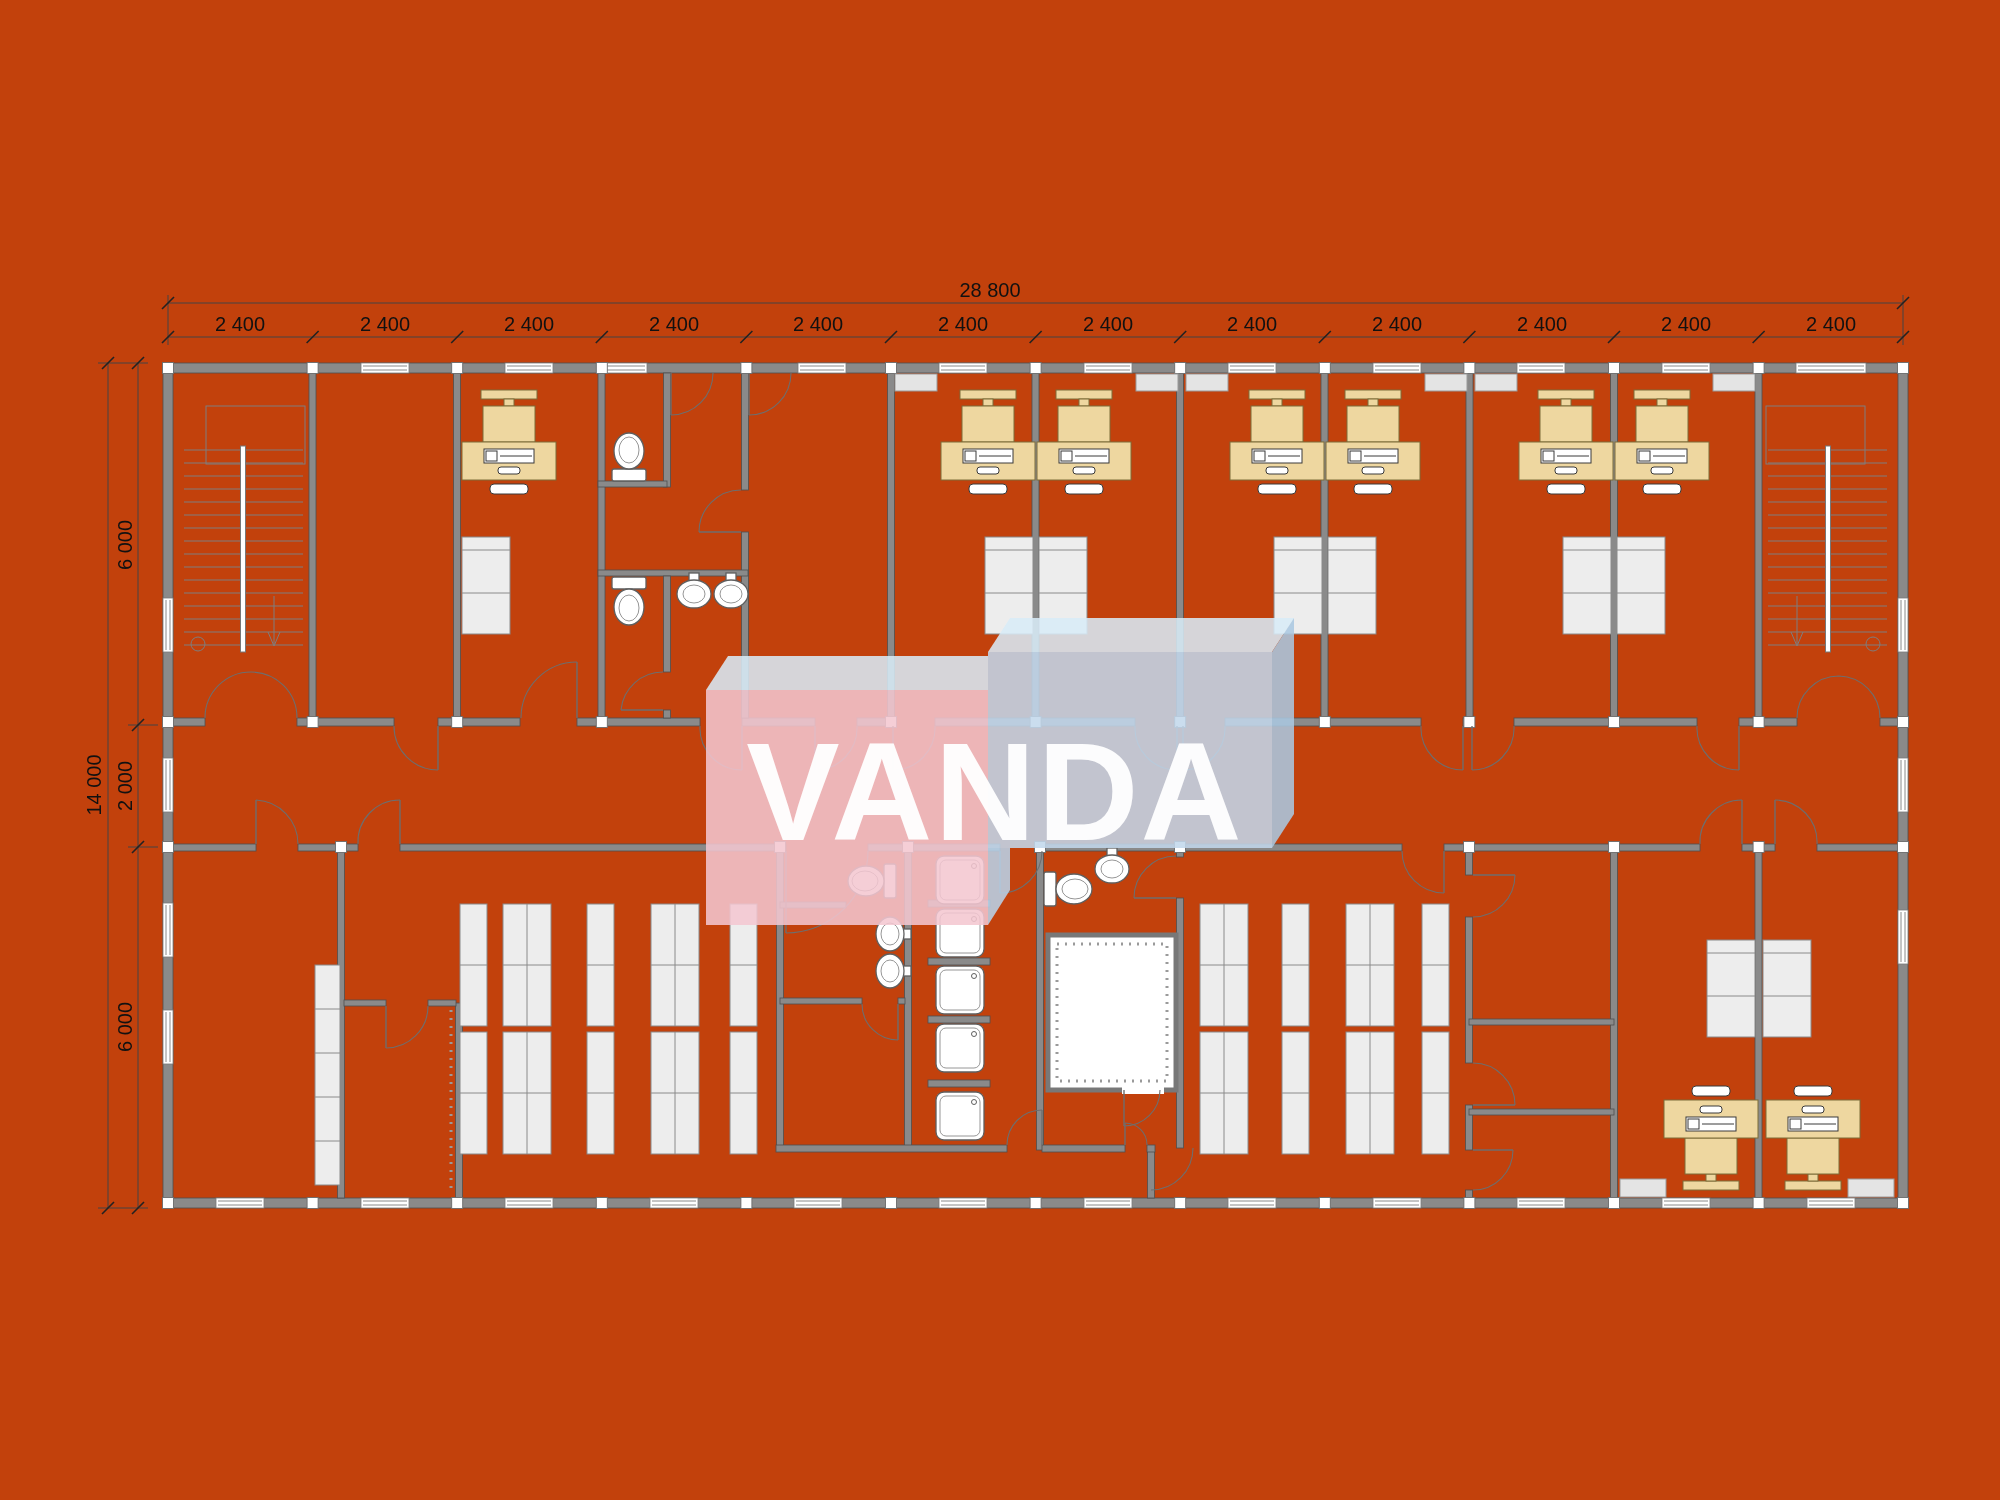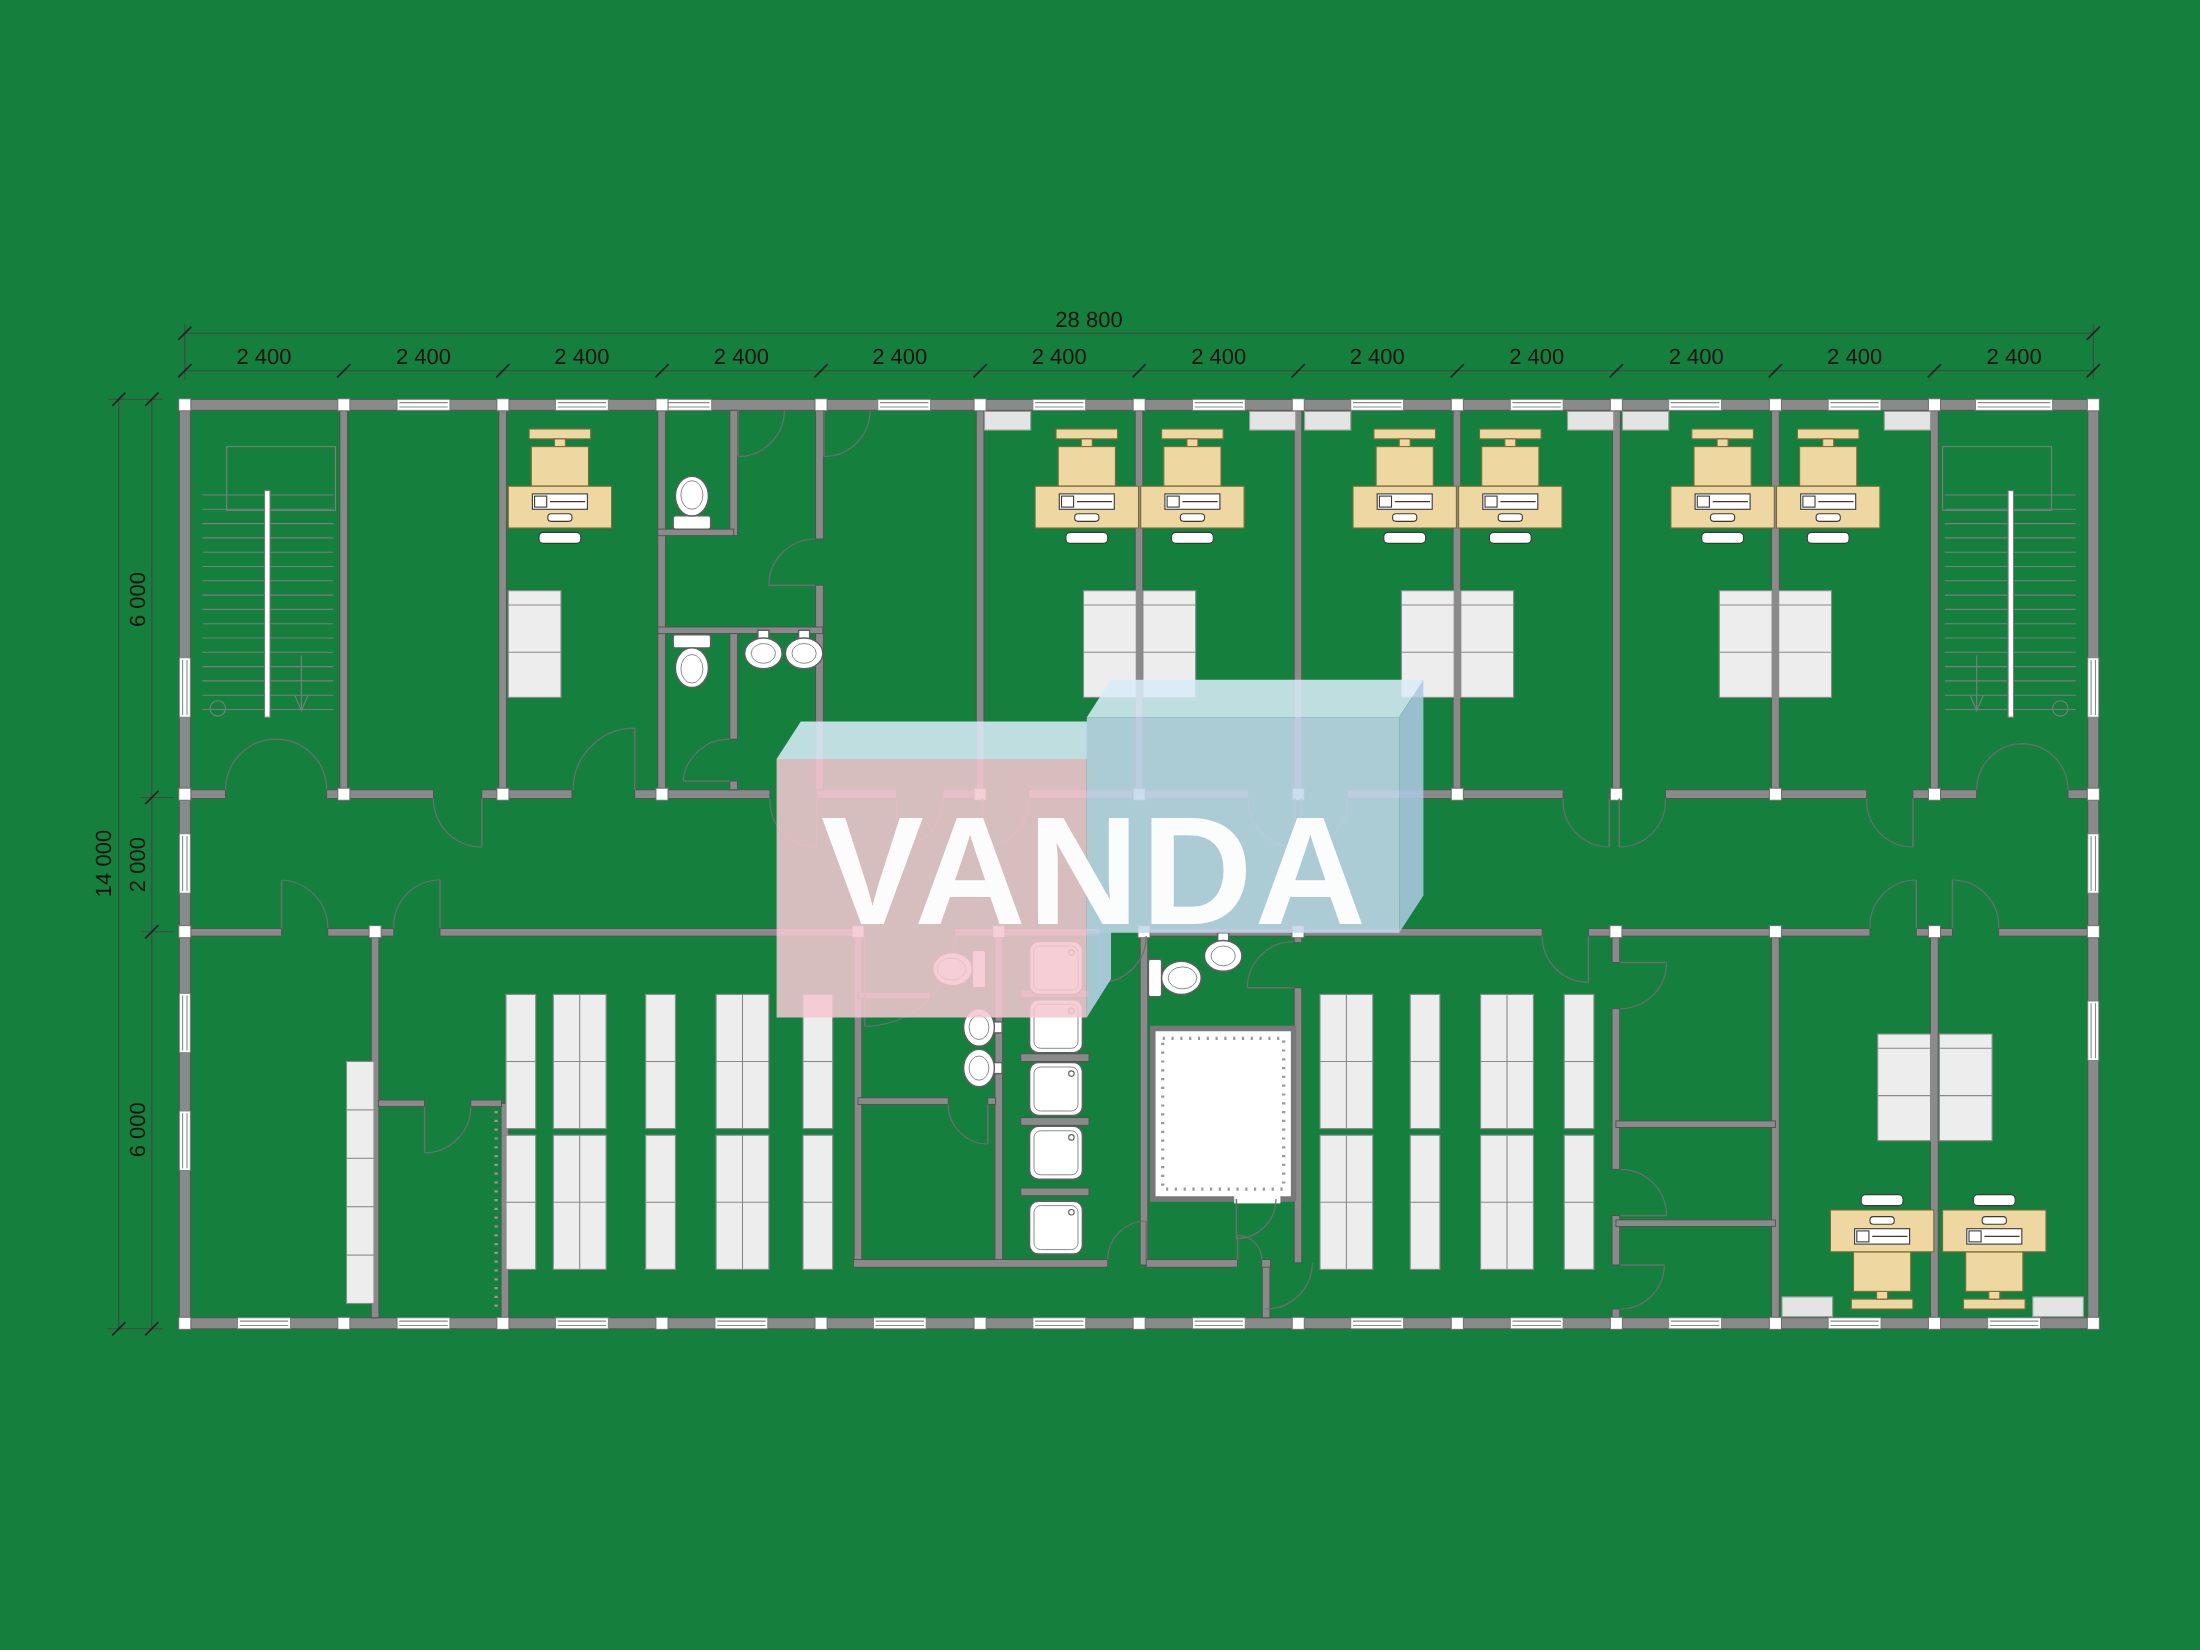"28 800" .page { background: #15803d -> #c2410c }
